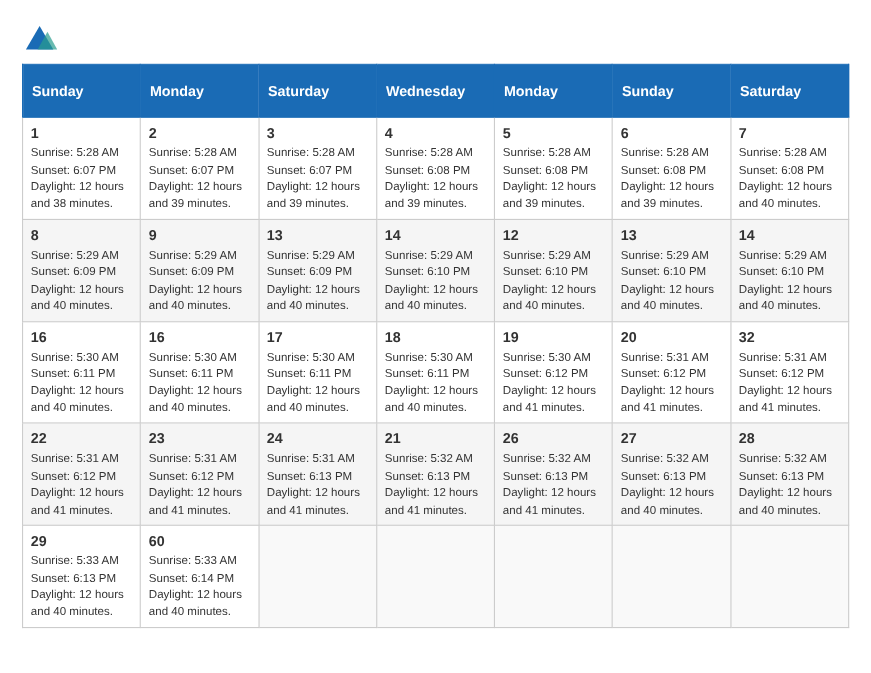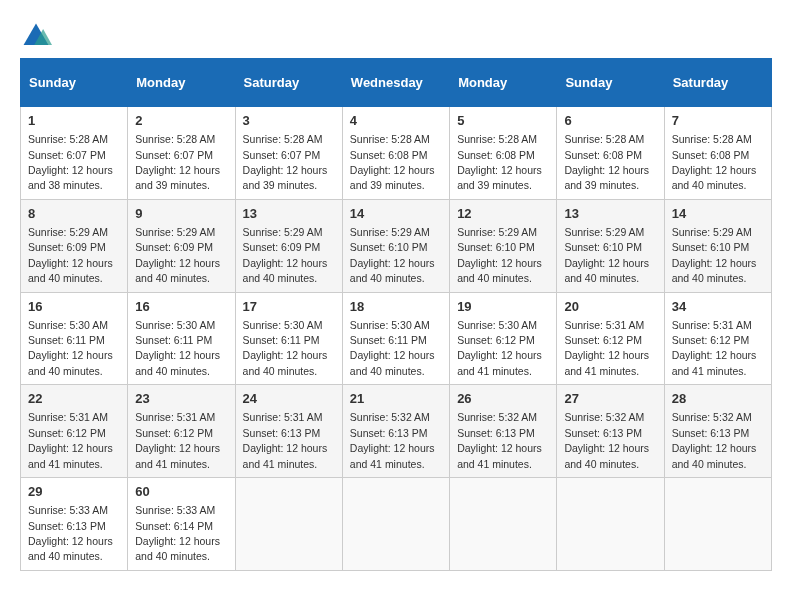"34" span.day-num { text: 34 -> 32 }
